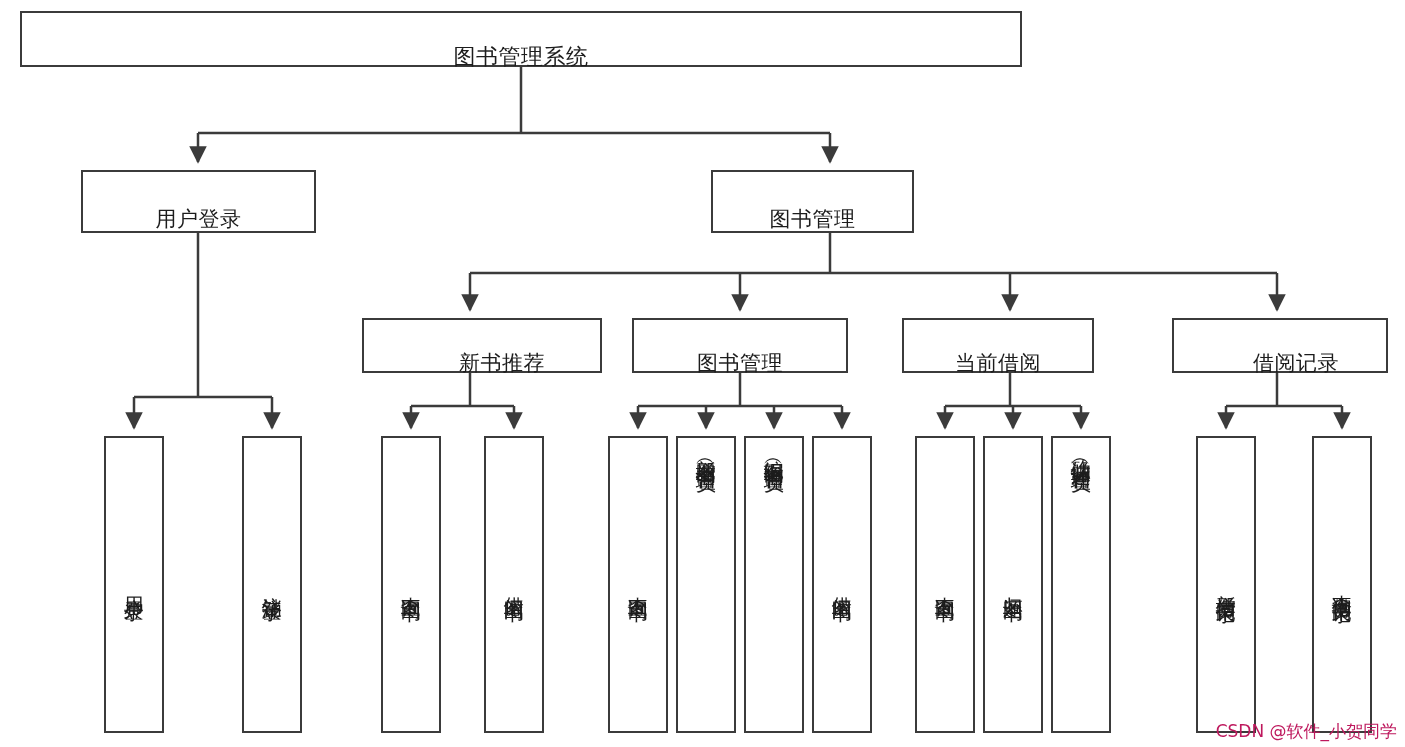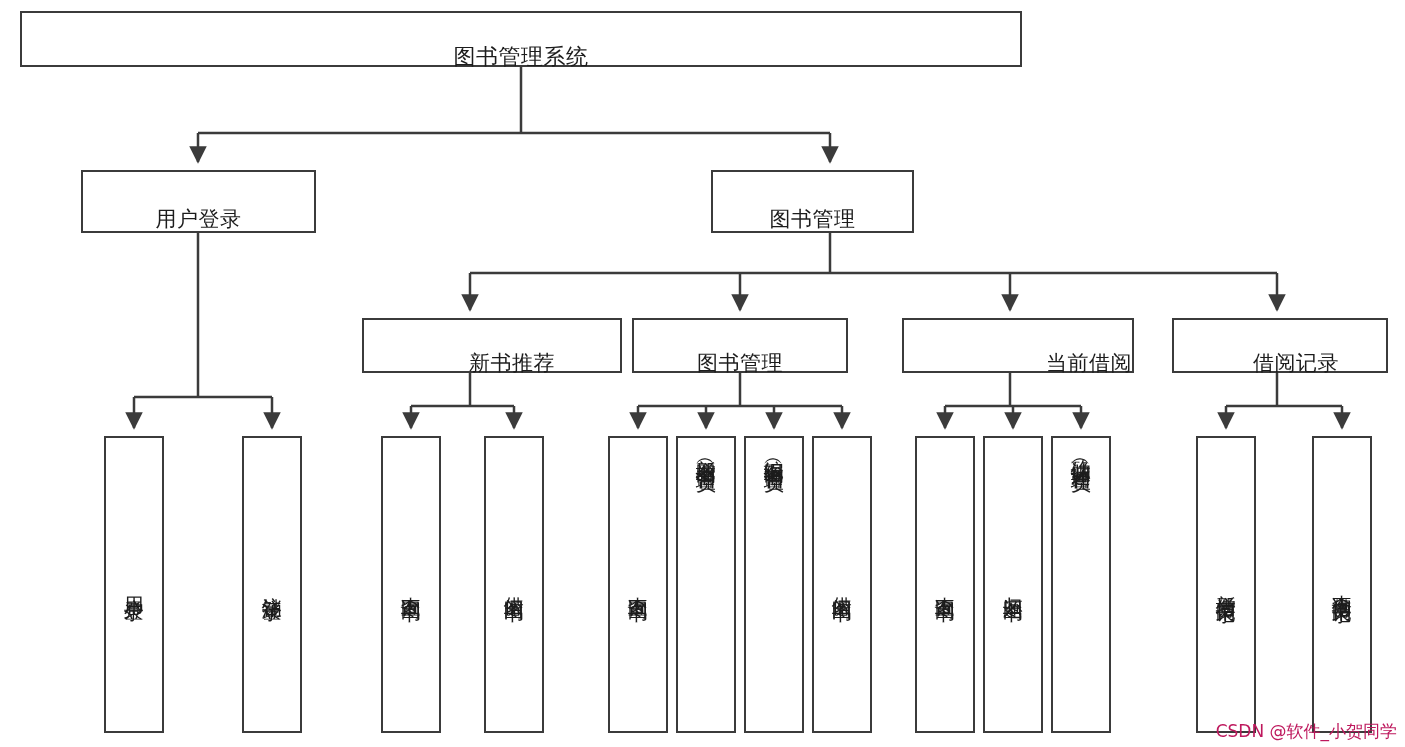"新书推荐" div.node { width: 260px -> 240px }
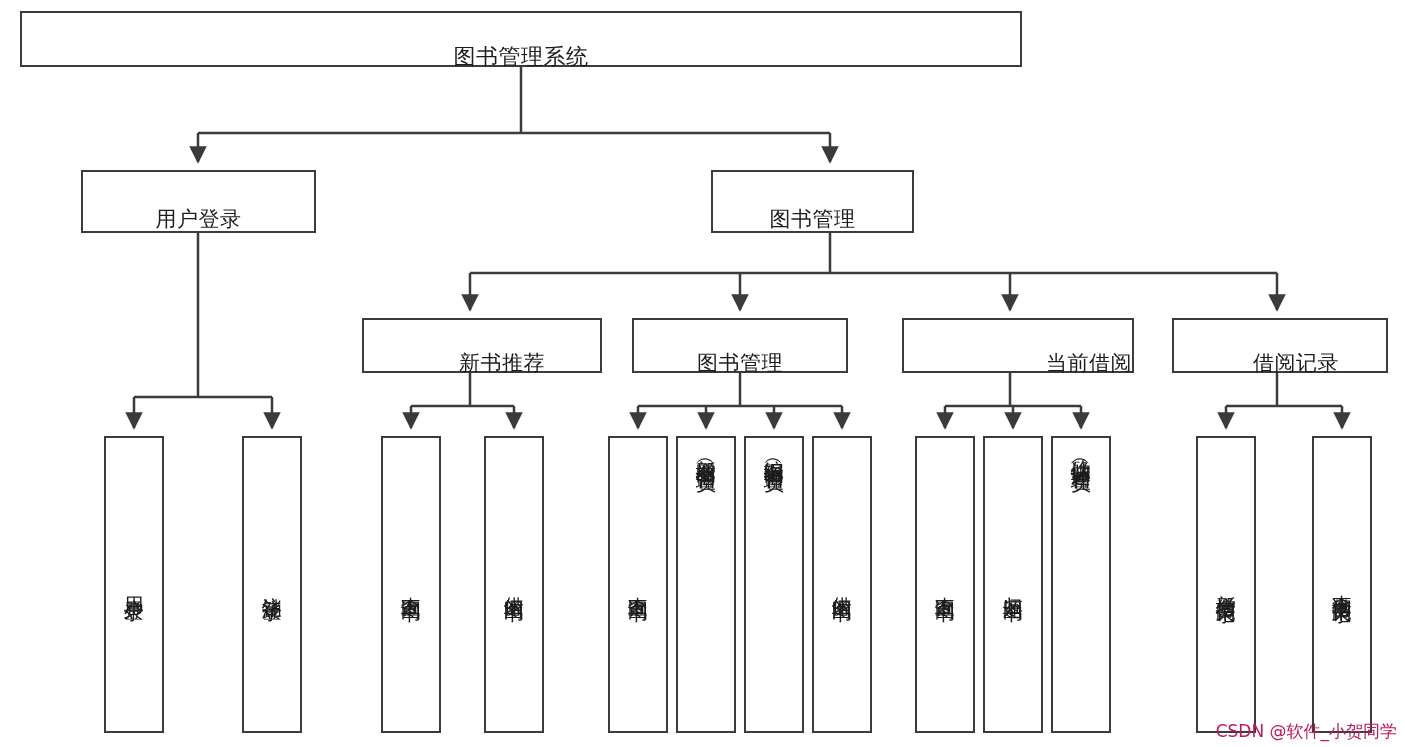"当前借阅" div.node { justify-content: flex-end -> none; width: 232px -> 192px }
